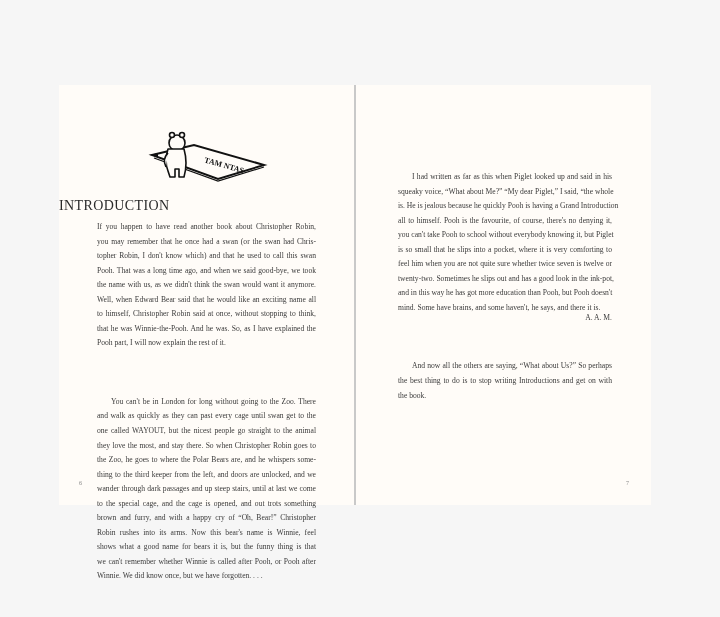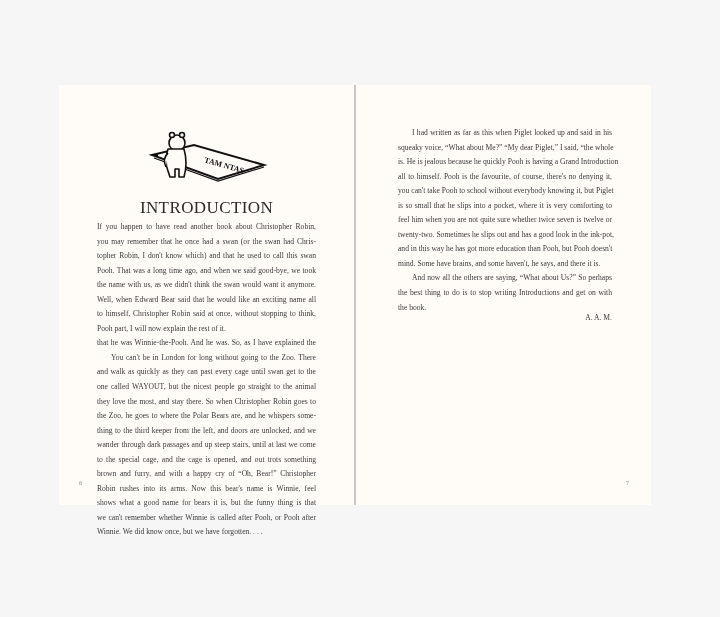"I had written as far" .line.indent { margin-top: none -> 44px }
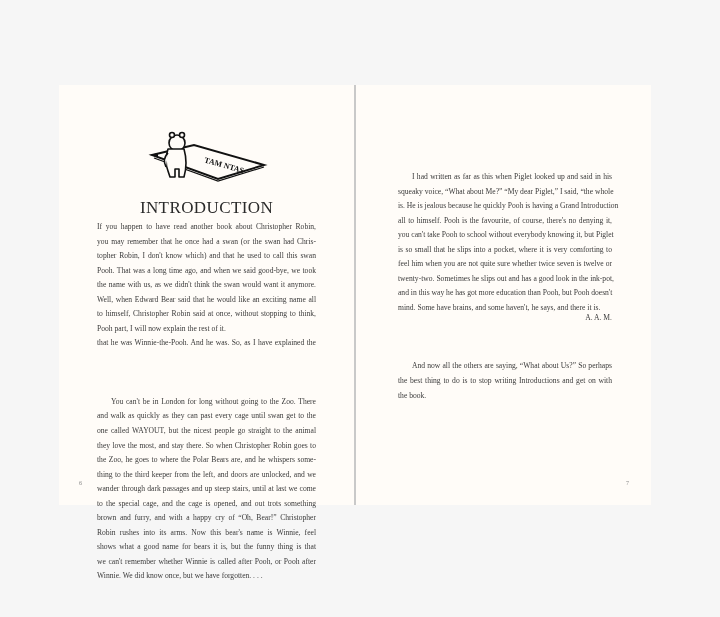"INTRODUCTION" .title { font-size: 17px -> 14px; text-align: center -> left }
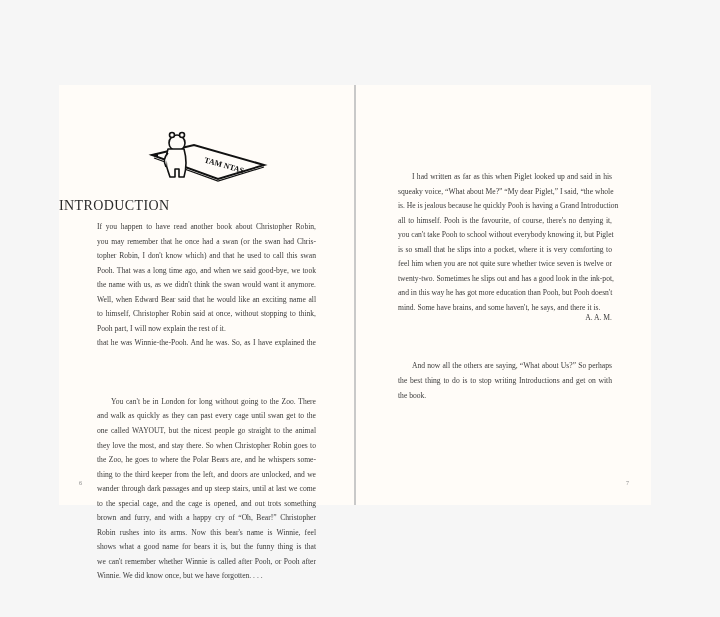"Pooh part, I will now" span.line { order: before "that he was Winnie-the-Pooh. And" -> after "that he was Winnie-the-Pooh. And" }
